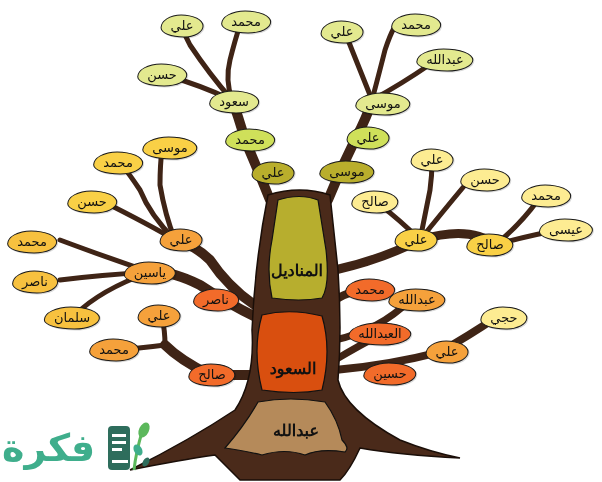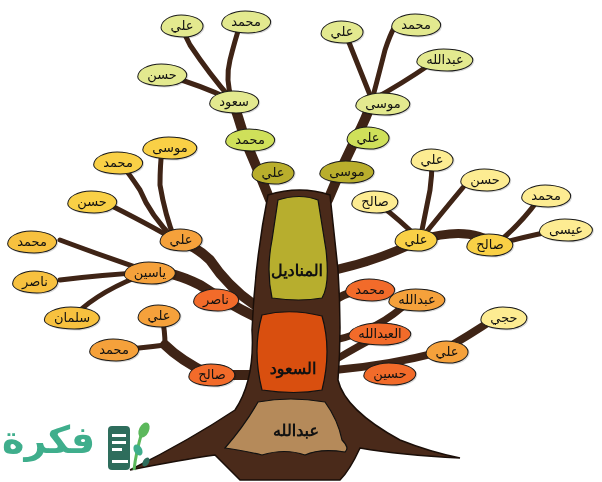"فكرة" .logo { align-items: none -> center }
